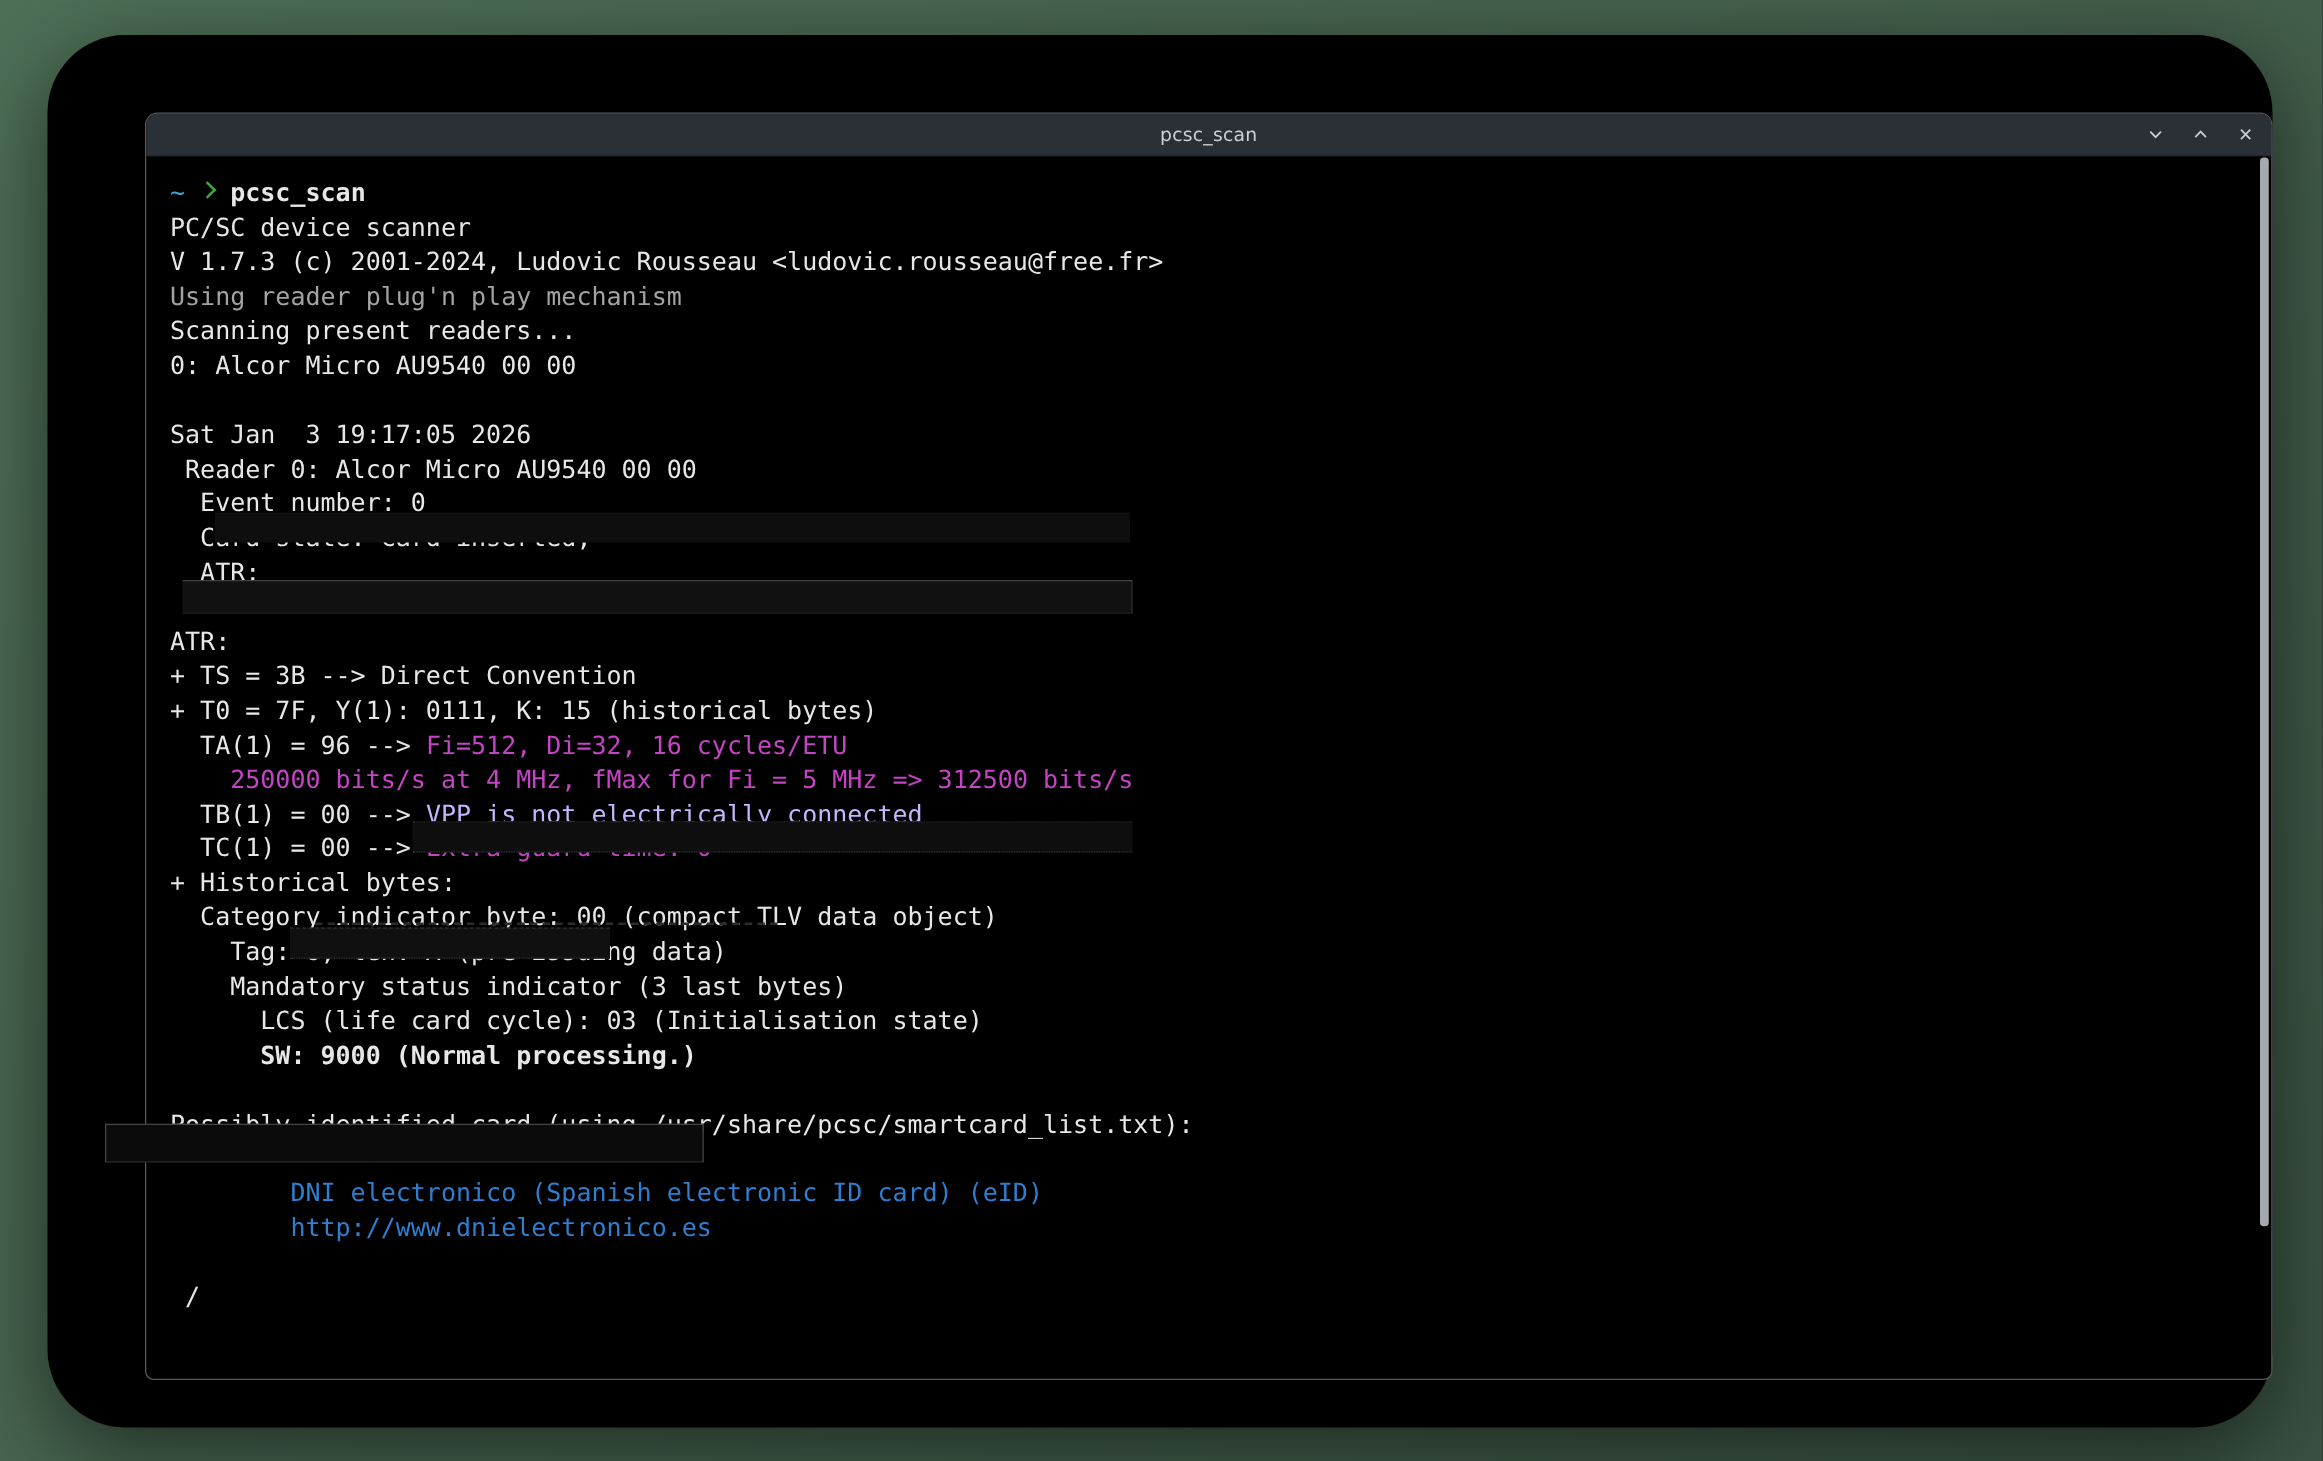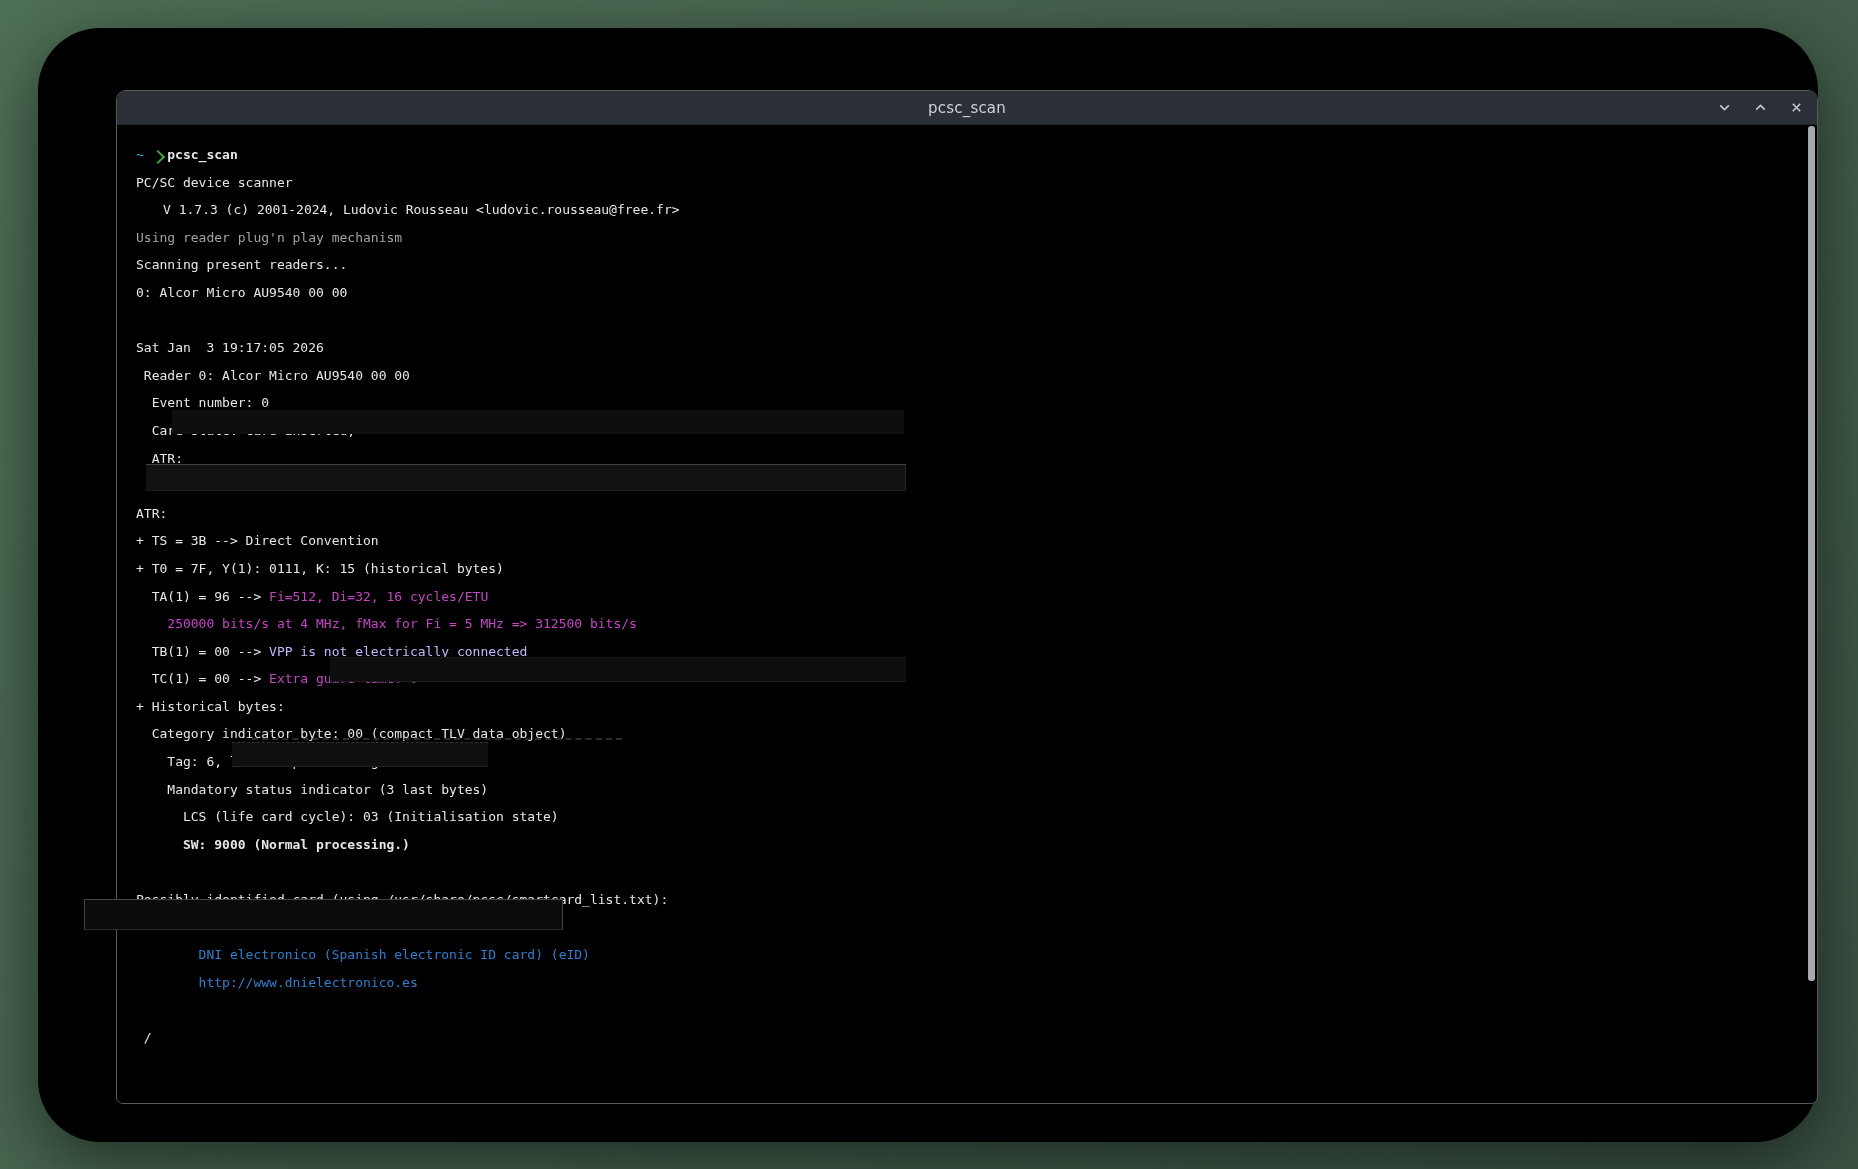"~ pcsc_scan" #term { font-size: 13px -> 20px }
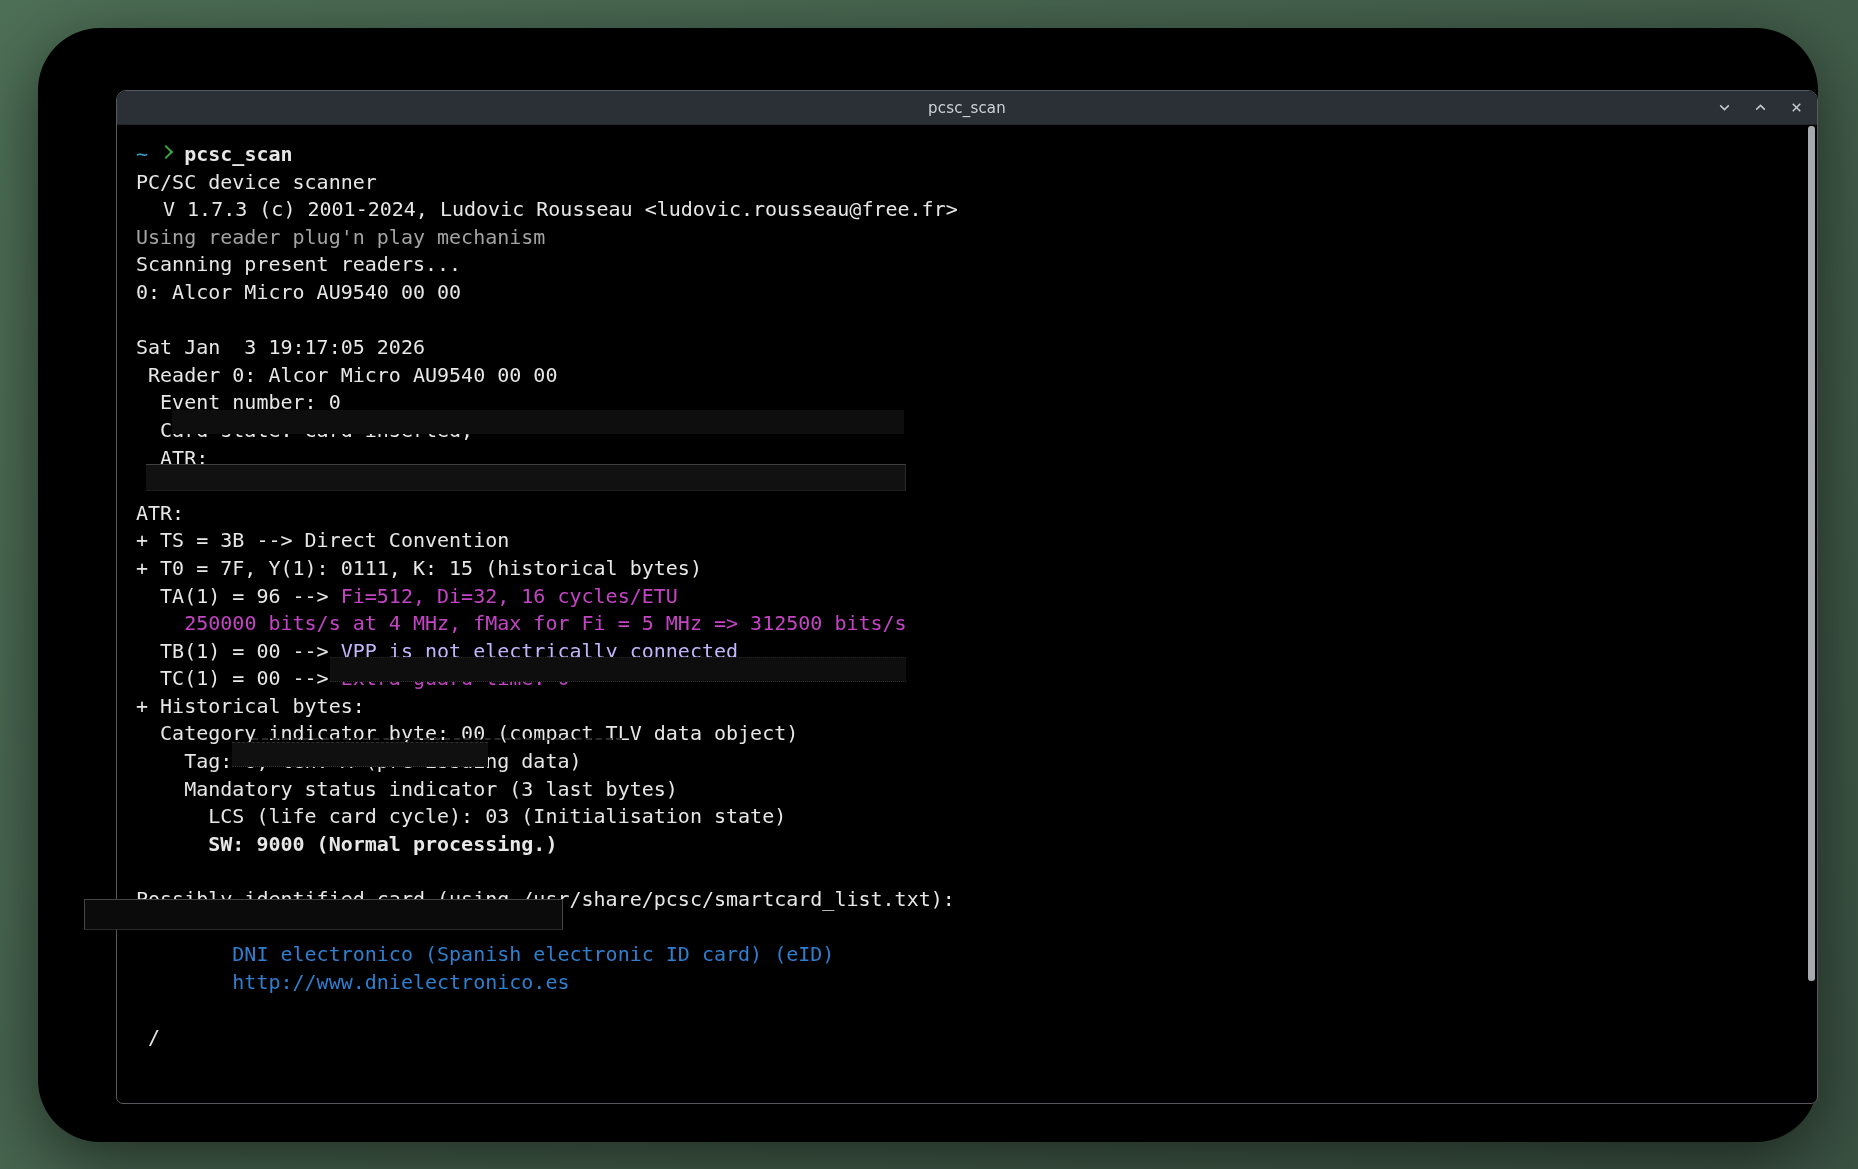"V 1.7.3 (c) 2001-2024, Ludovic" span { margin-left: 27px -> none }
